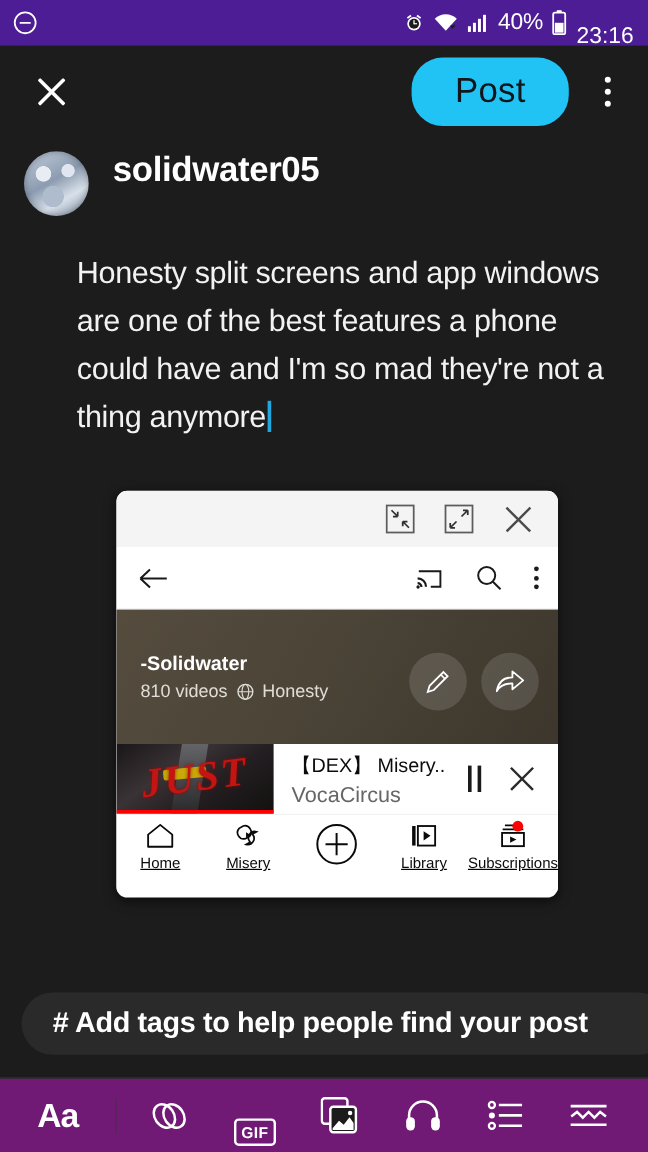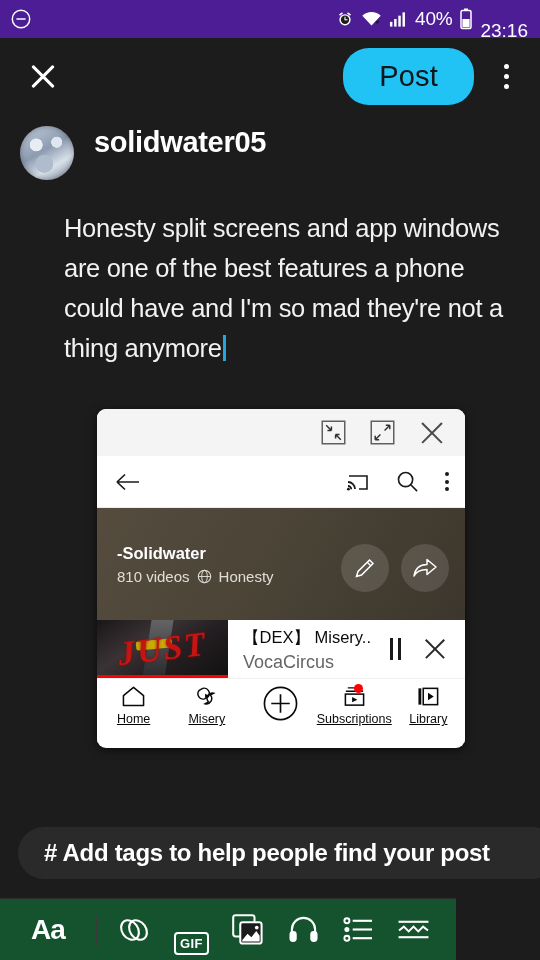"Subscriptions" div.nav-item { order: before "Library" -> after "Library" }
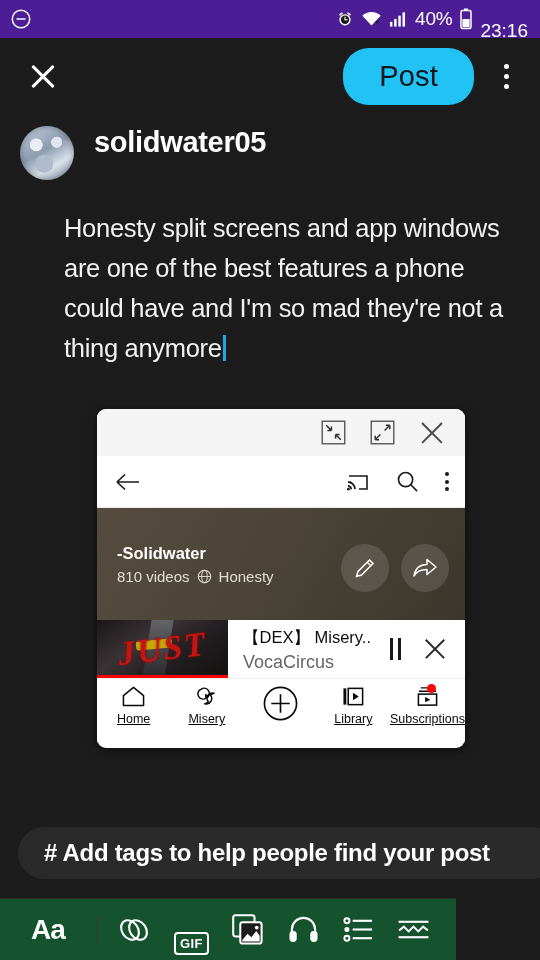"Aa" .bottombar { background: #14532d -> #701a75; width: 456px -> 540px }
